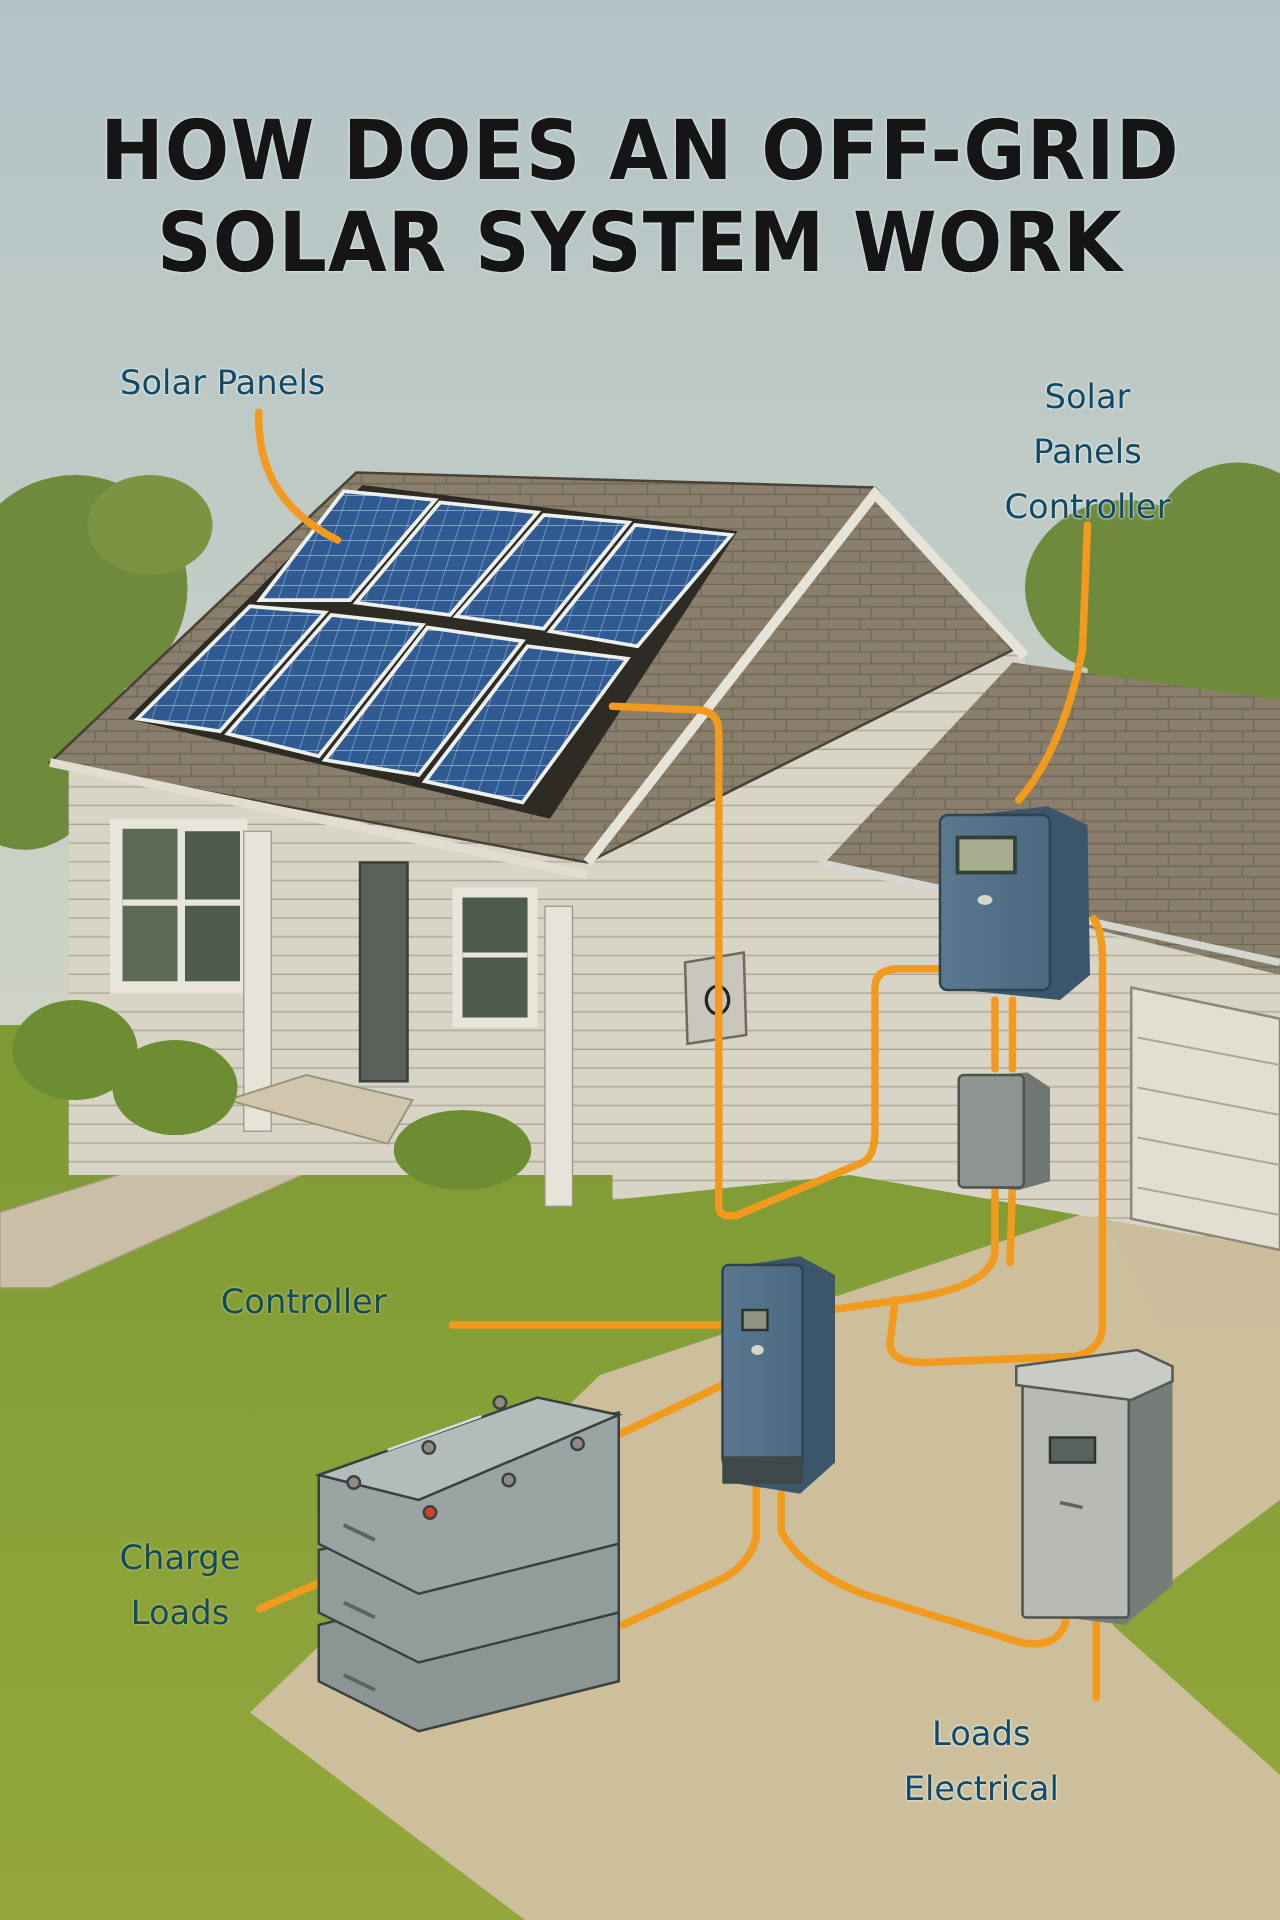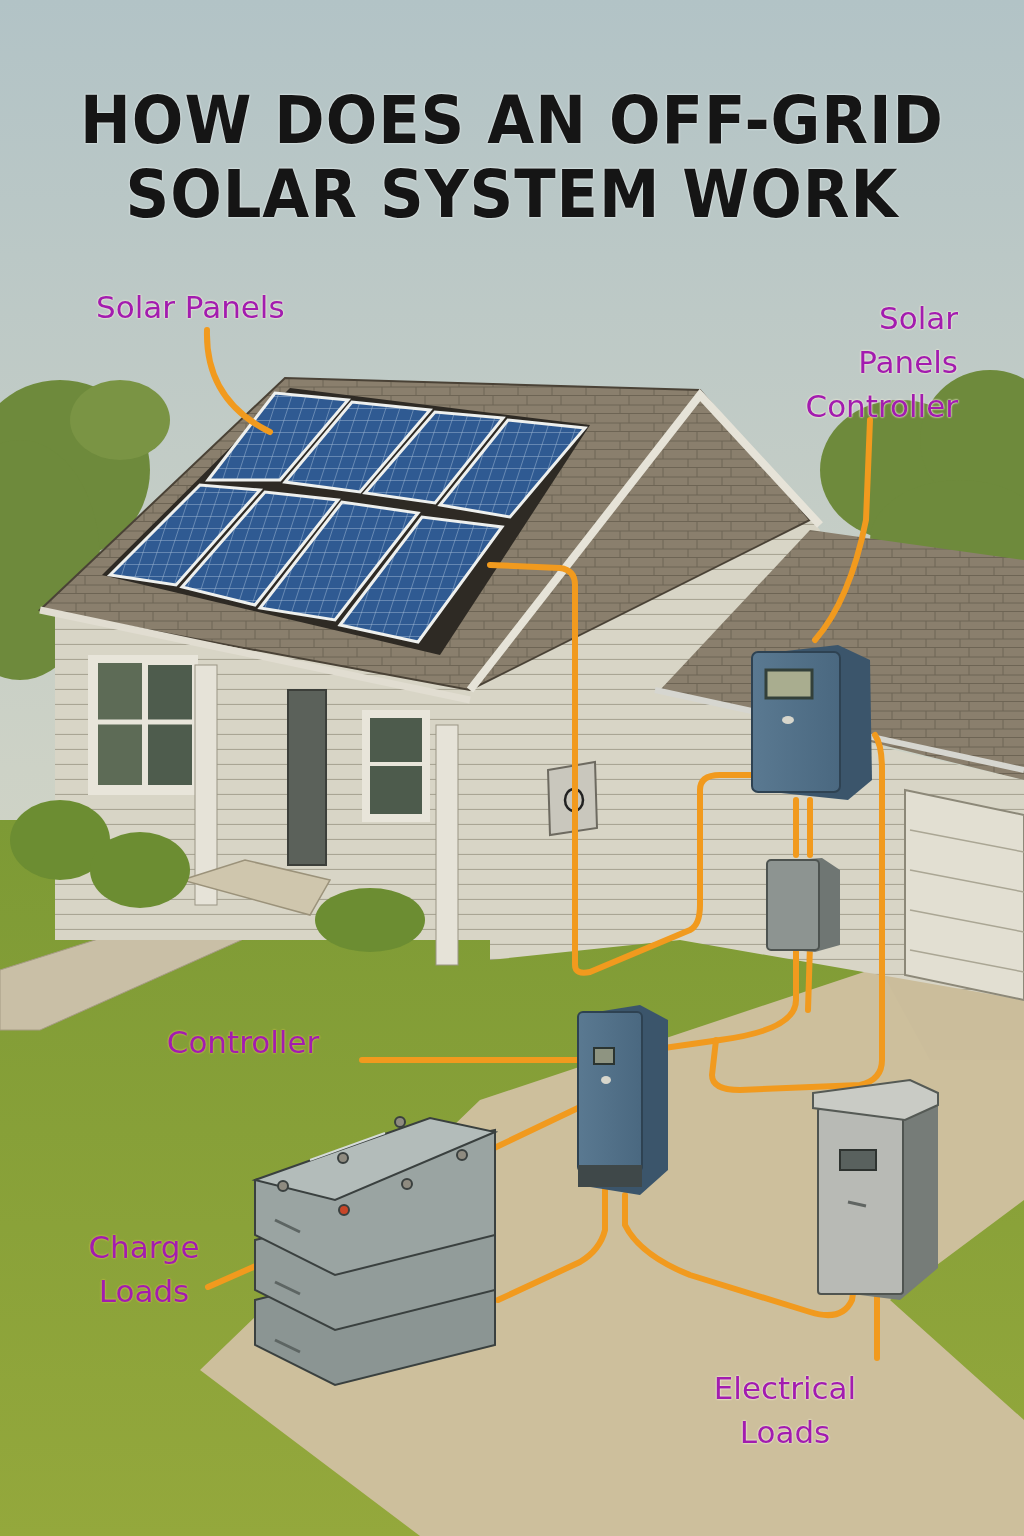"Solar Panels" .label { color: #a21caf -> #0c4a6e; font-size: 31px -> 27px }
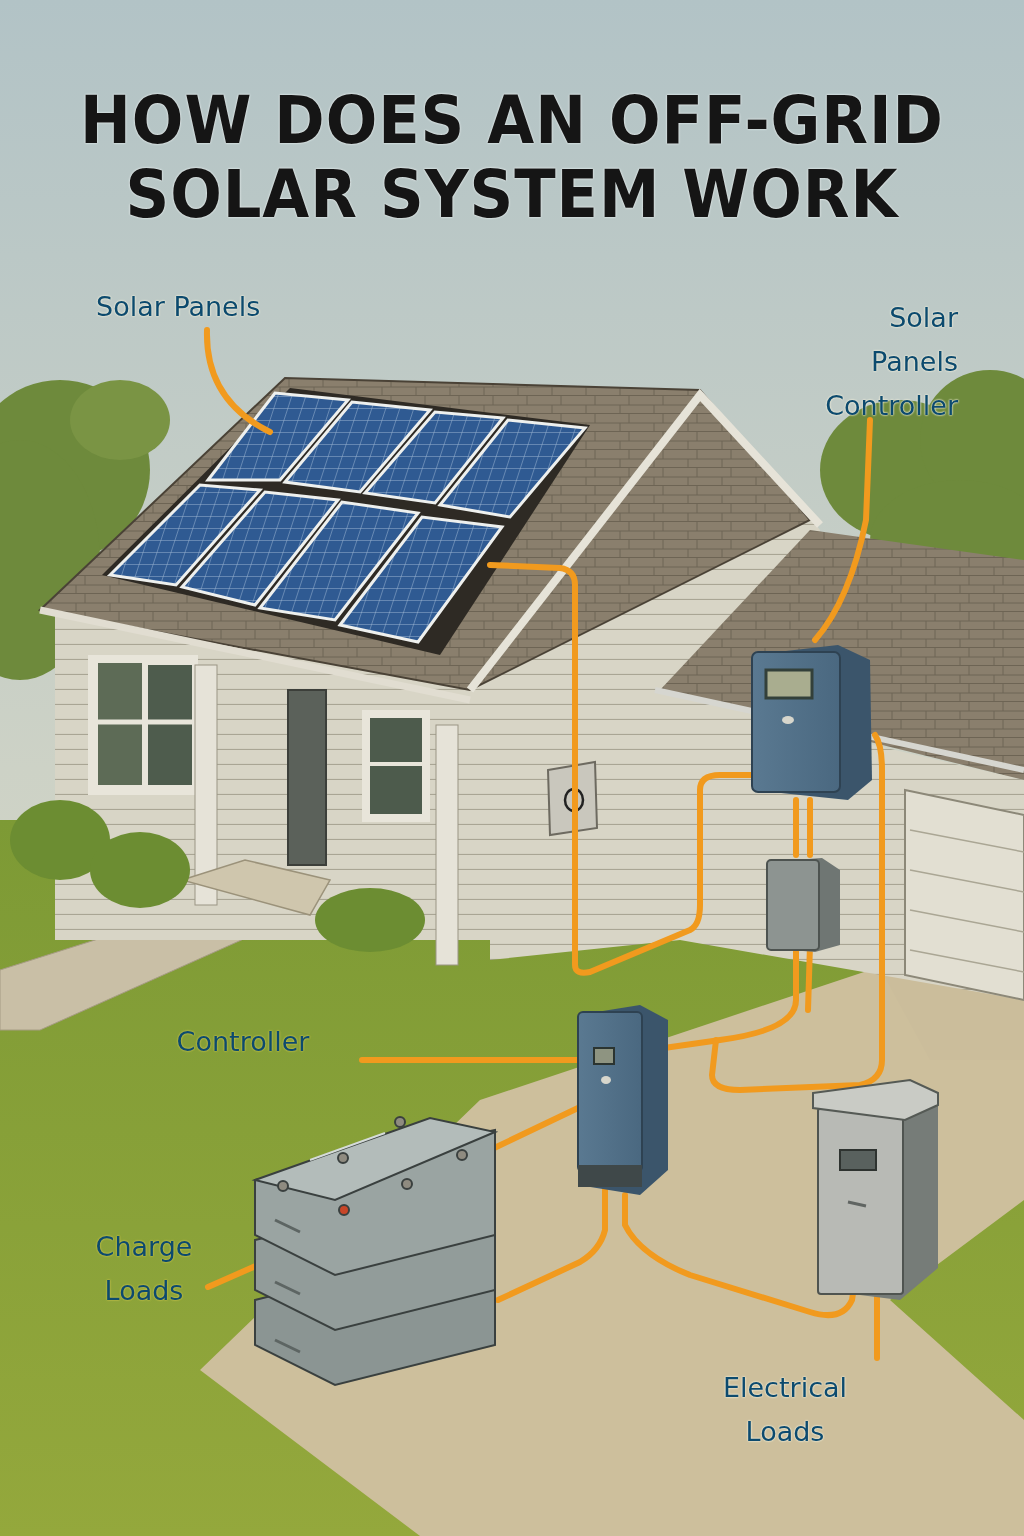"Solar" div.label { text-align: right -> none }
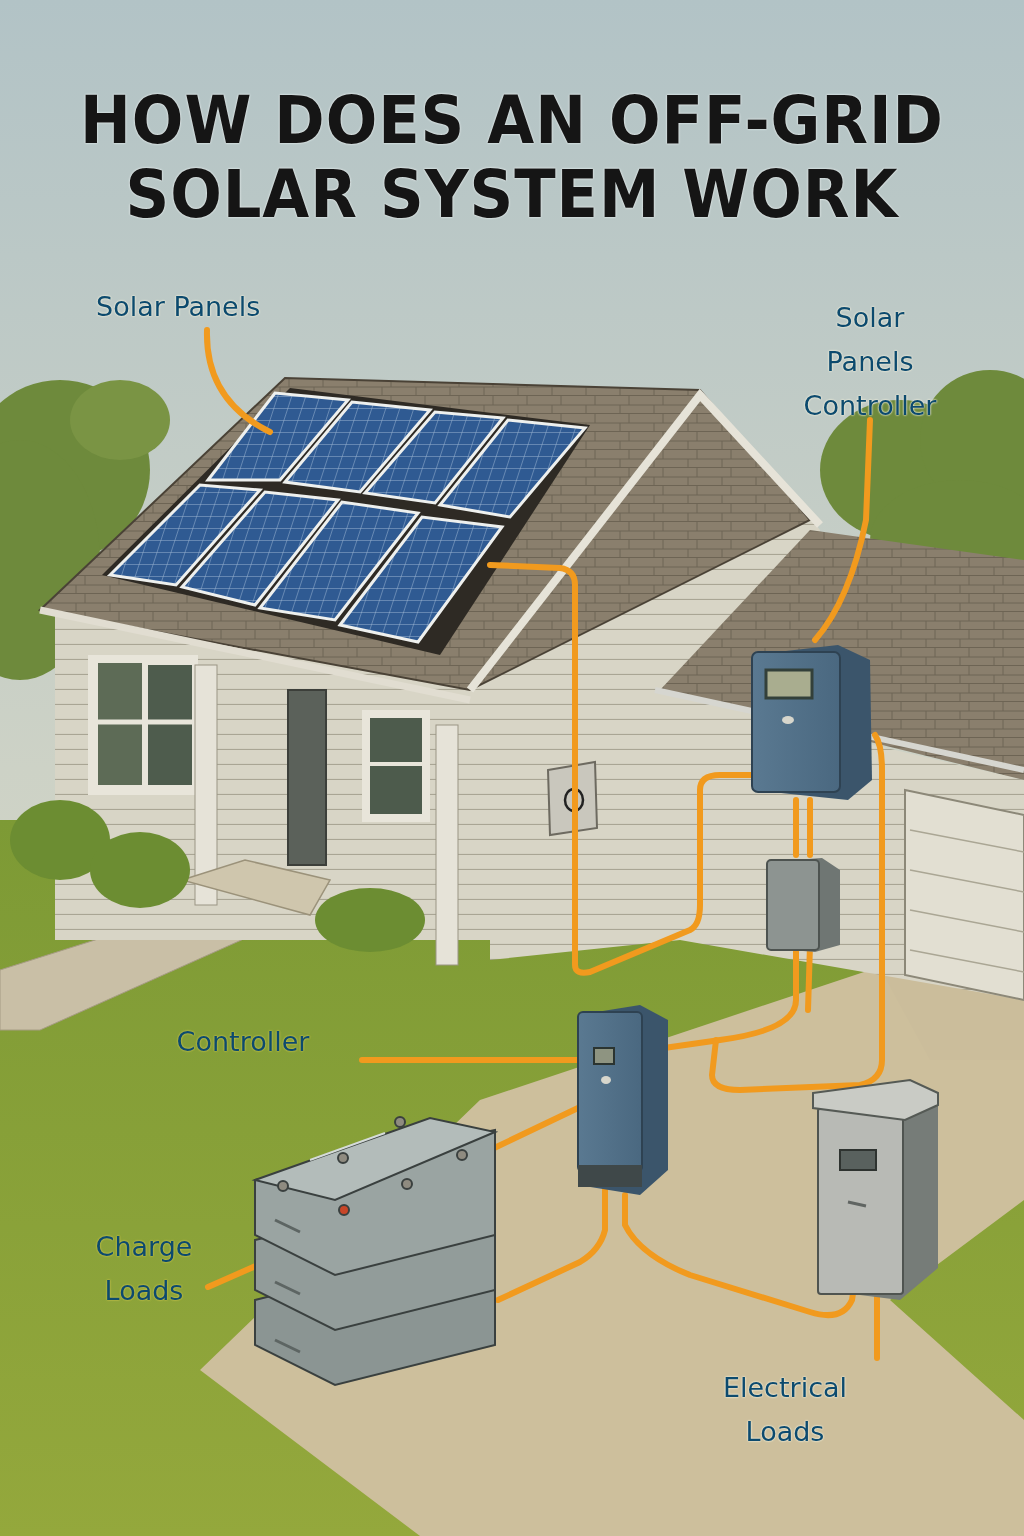"Electrical" div { order: before "Loads" -> after "Loads" }
